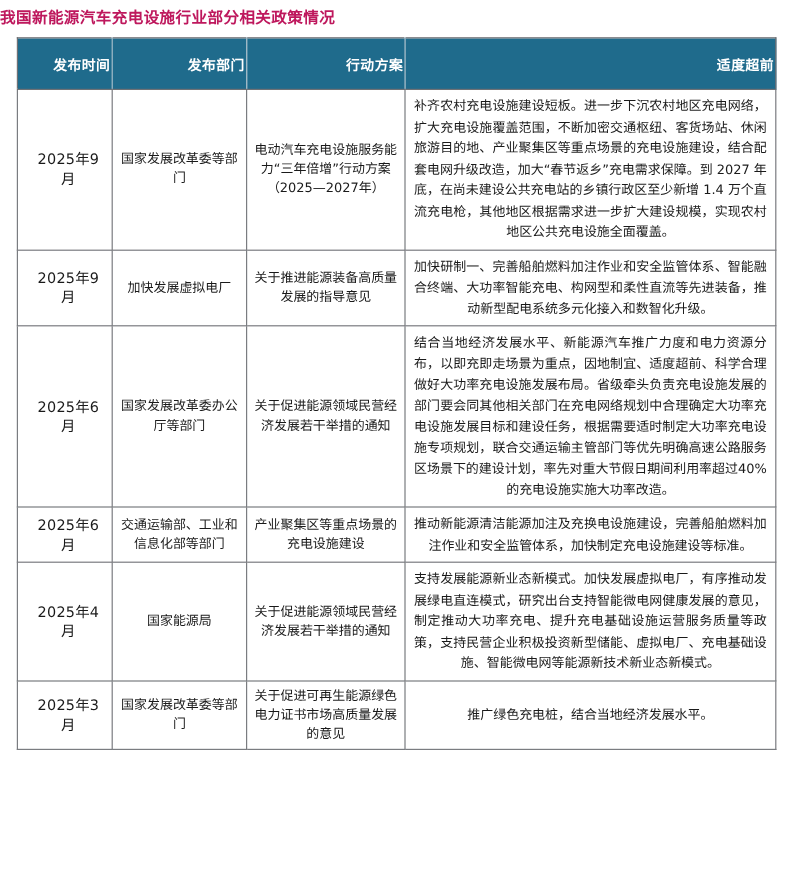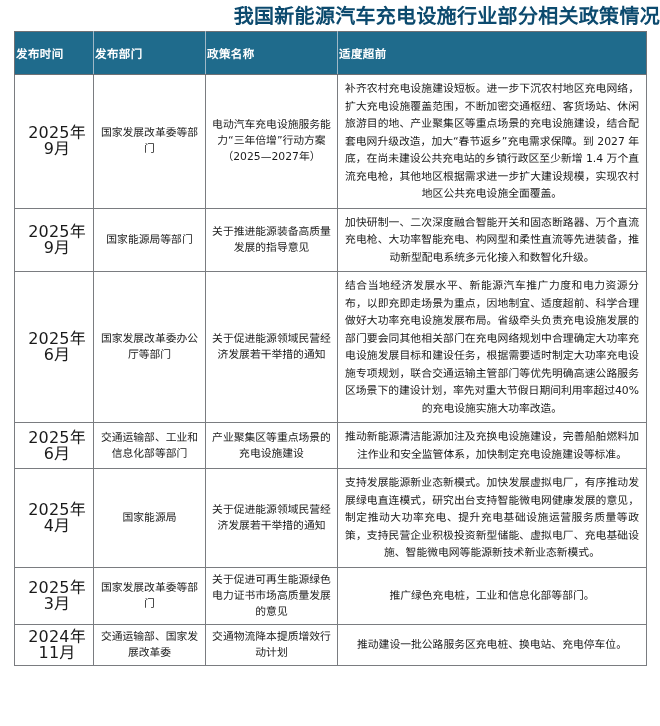"我国新能源汽车充电设施行业部分相关政策情况" .title { color: #0c4a6e -> #be185d; font-size: 20px -> 13px; text-align: right -> left }
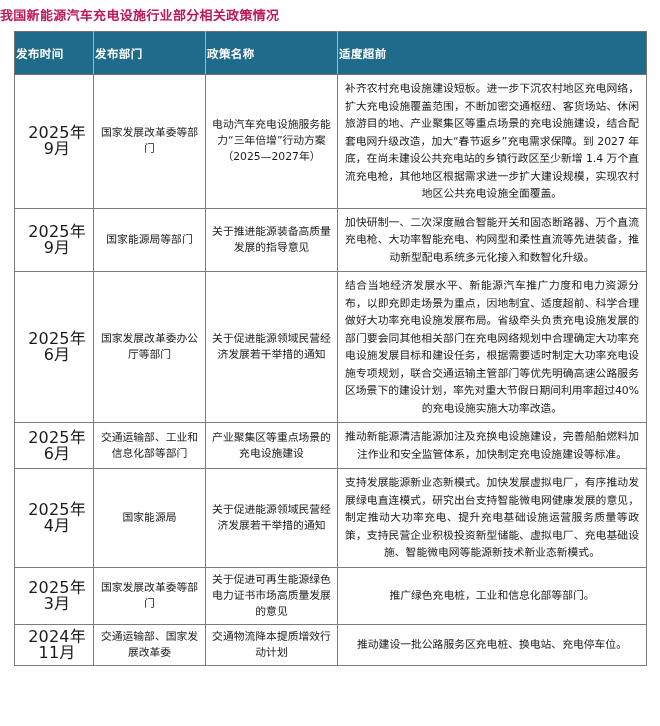"发布时间" thead th { text-align: left -> right }
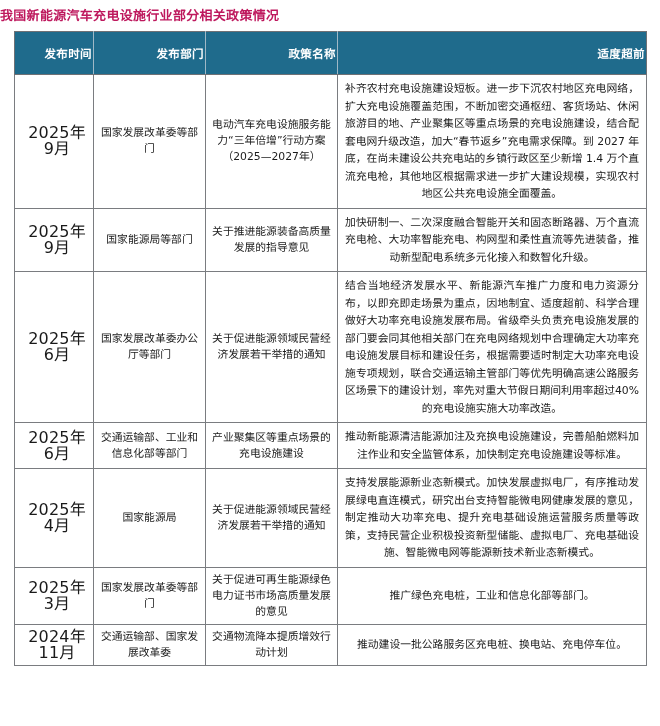"政策名称" th { text: 政策名称 -> 行动方案 }
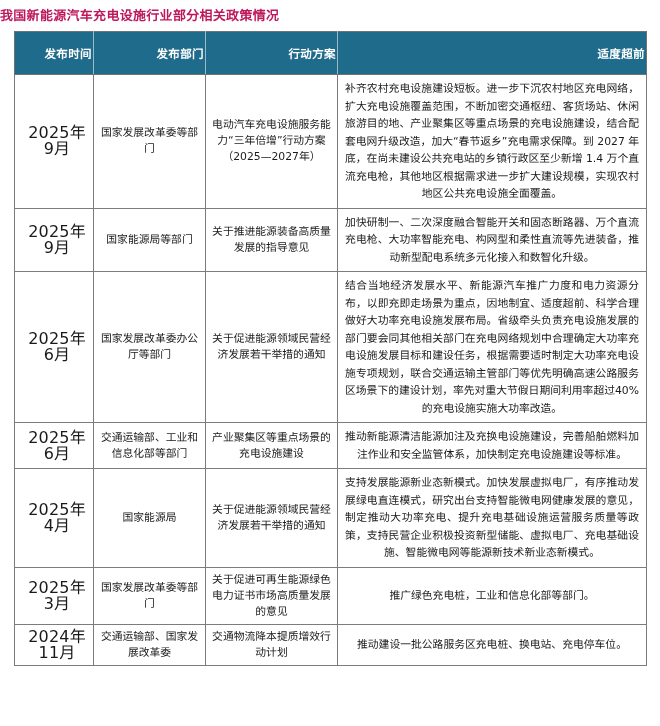"2025年9月" tbody td.date { font-size: 16px -> 12px }
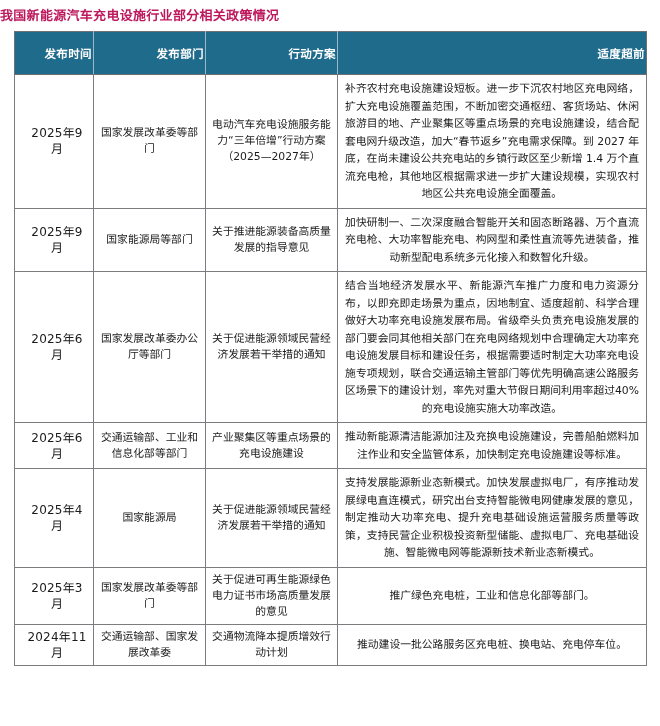"加快研制一、二次深度融合智能开关和固态断路器、万个直流充电枪、大功率智能充电、构" td.content { text: 二次深度融合智能开关和固态断路器、万个直流充电枪 -> 完善船舶燃料加注作业和安全监管体系、智能融合终端 }
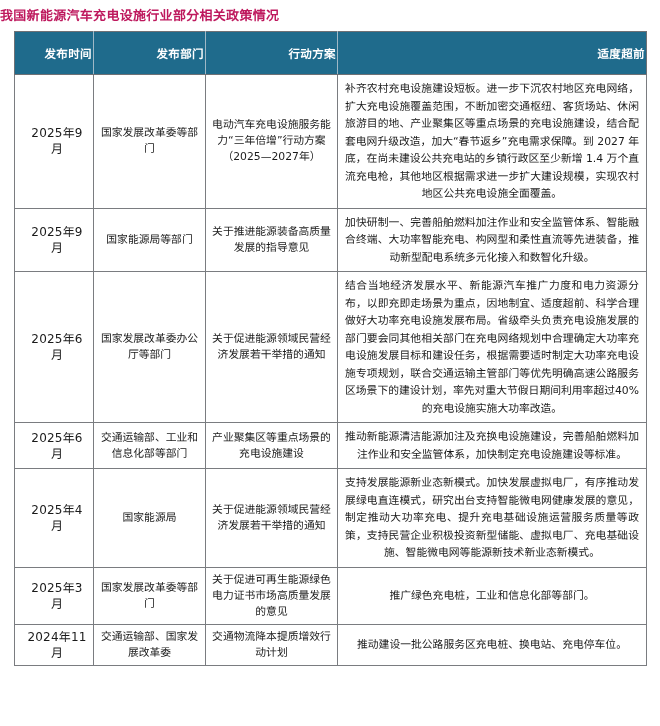"国家能源局等部门" td.dept { text: 国家能源局等部门 -> 加快发展虚拟电厂 }
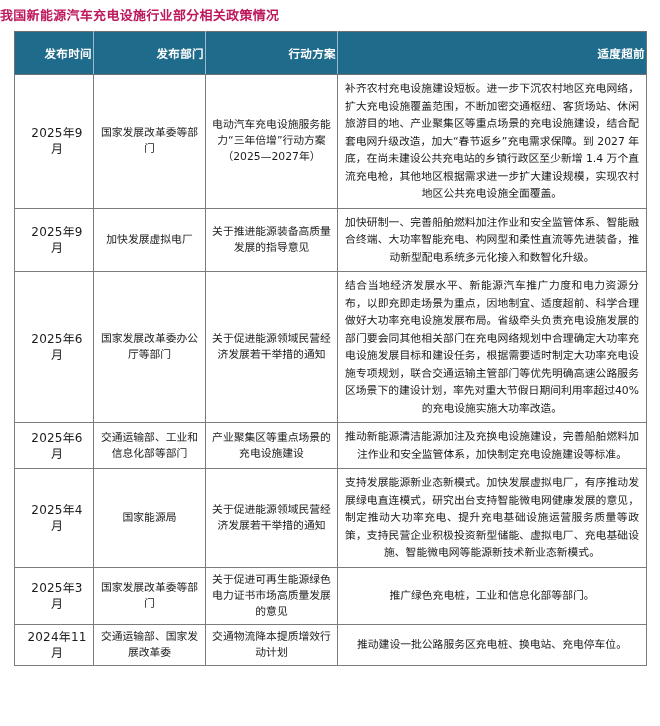"推广绿色充电桩，工业和信息化部等部门。" td.content { text: 工业和信息化部等部门 -> 结合当地经济发展水平 }
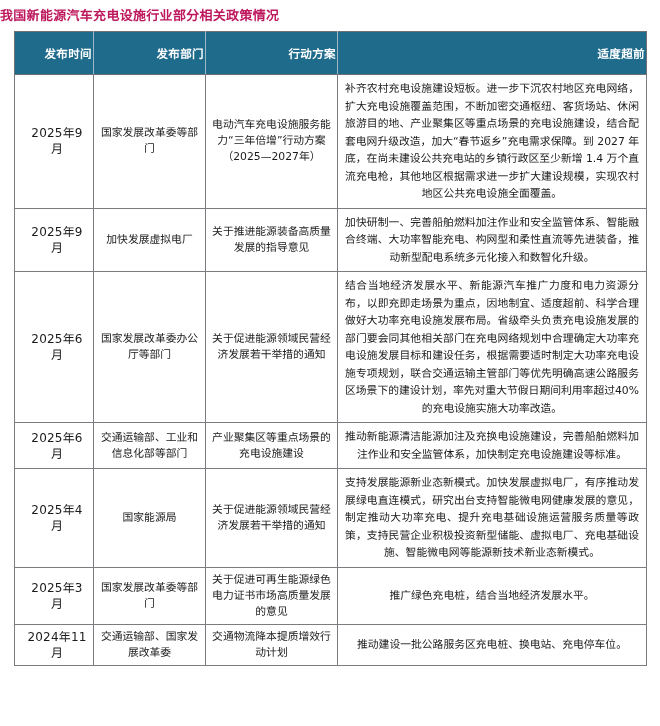"2024年11月" tr { html: <tr> <td>2024年11月</td> <td>交通运输部、国家发展改革委</td> <td>交通物流降本提质增效行动计划</td> <td>推动建设一批公路服务区充电桩、换电站、充电停车位。</td> </tr> -> none }
